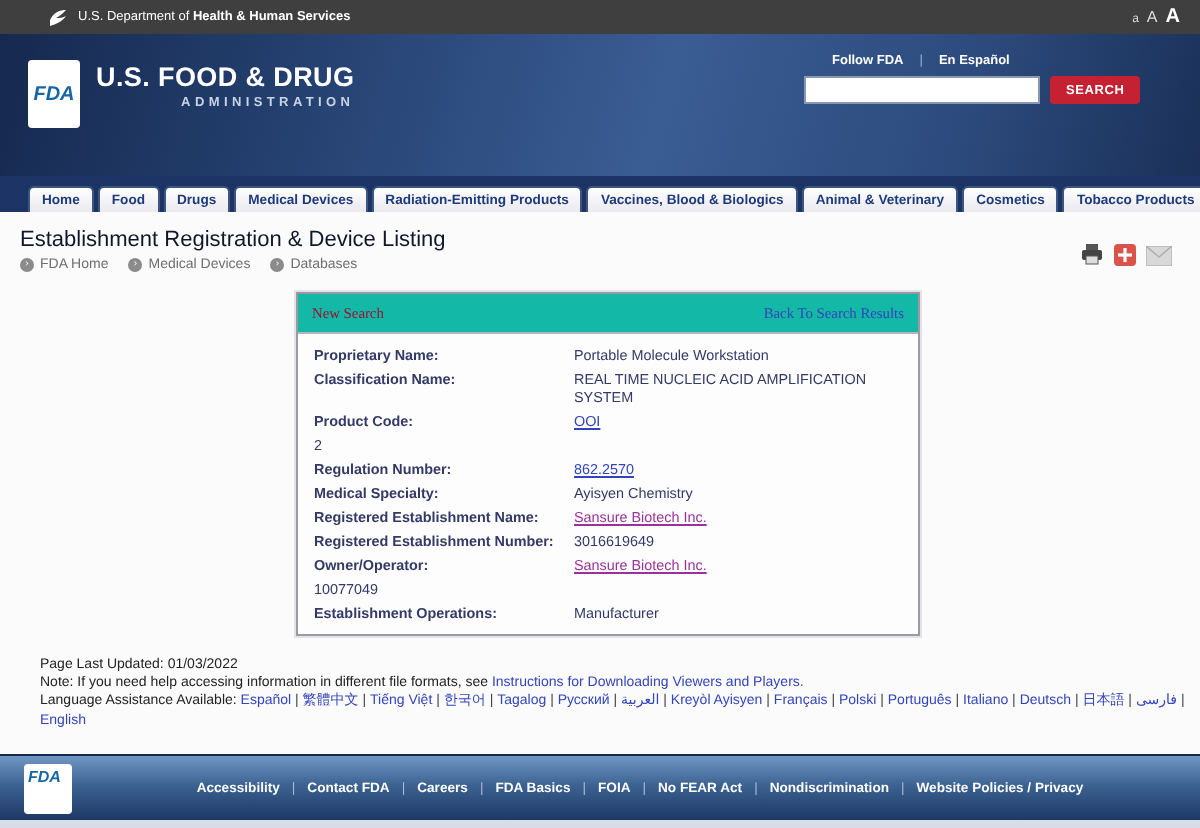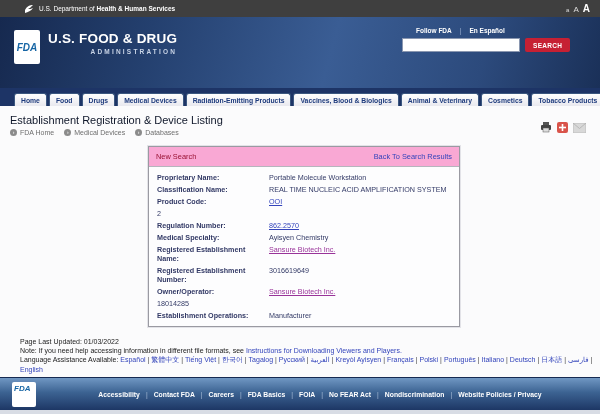"New Search" .panel-head { background: #f9a8d4 -> #14b8a6; font-family: none -> Liberation Serif, serif }
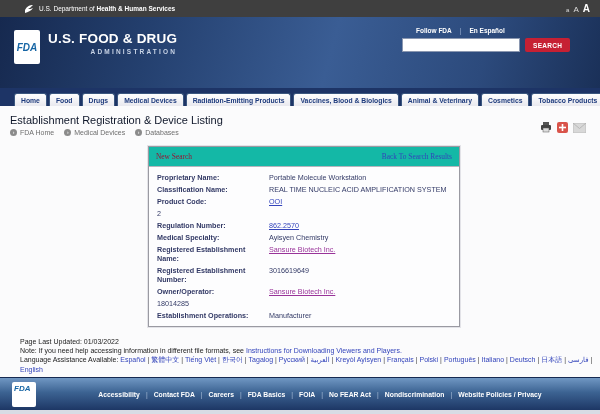"Proprietary Name:" .row .lbl { width: 112px -> 130px }
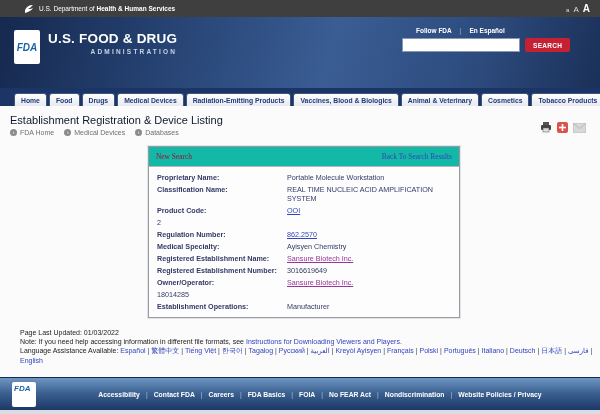"18014285" span.val { text: 18014285 -> 10077049 }
